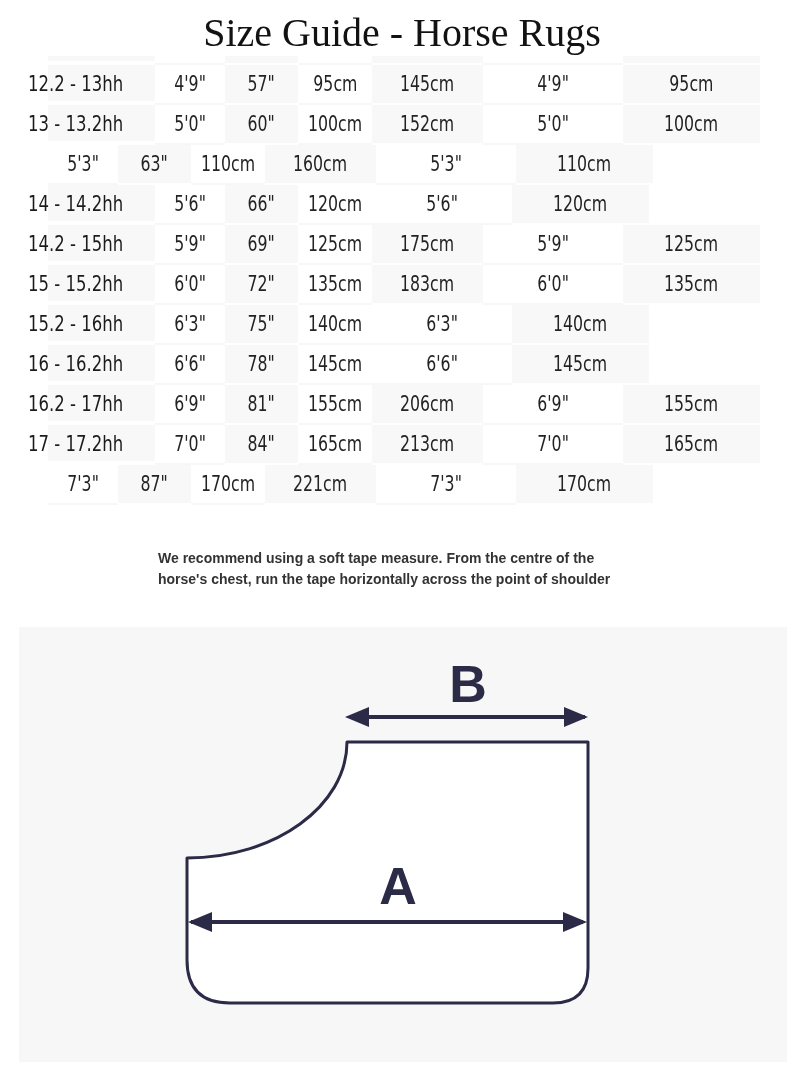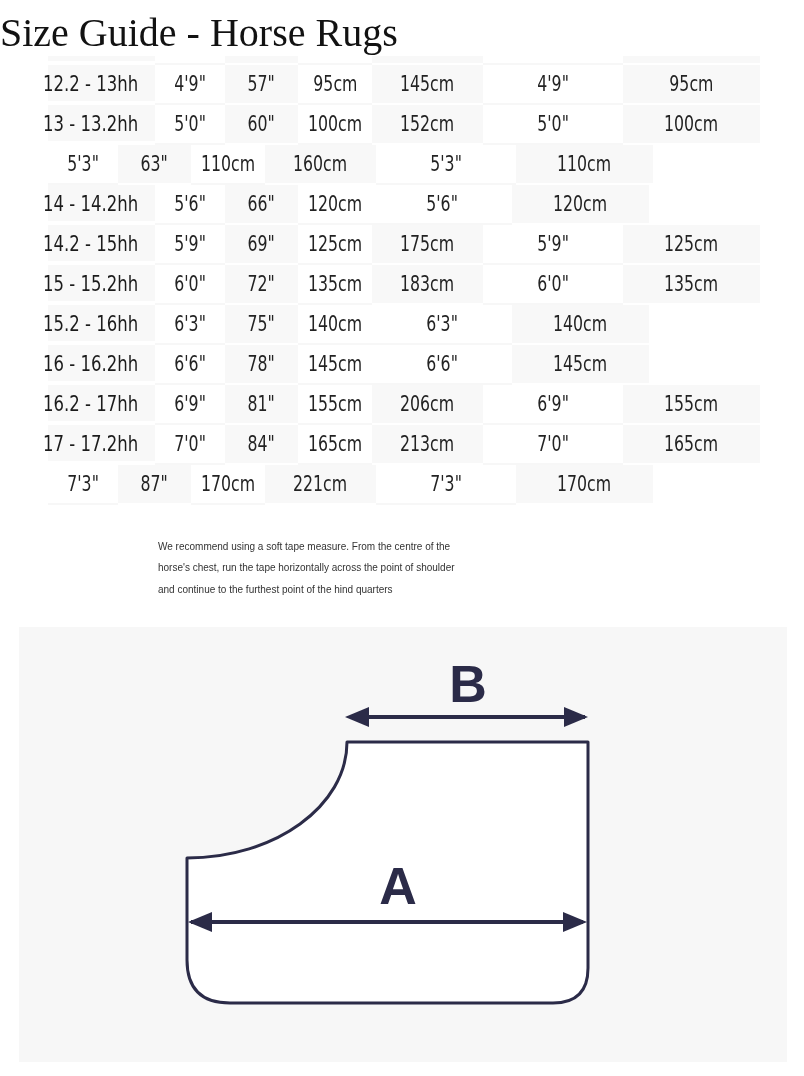"Size Guide - Horse Rugs" #title { text-align: none -> center }
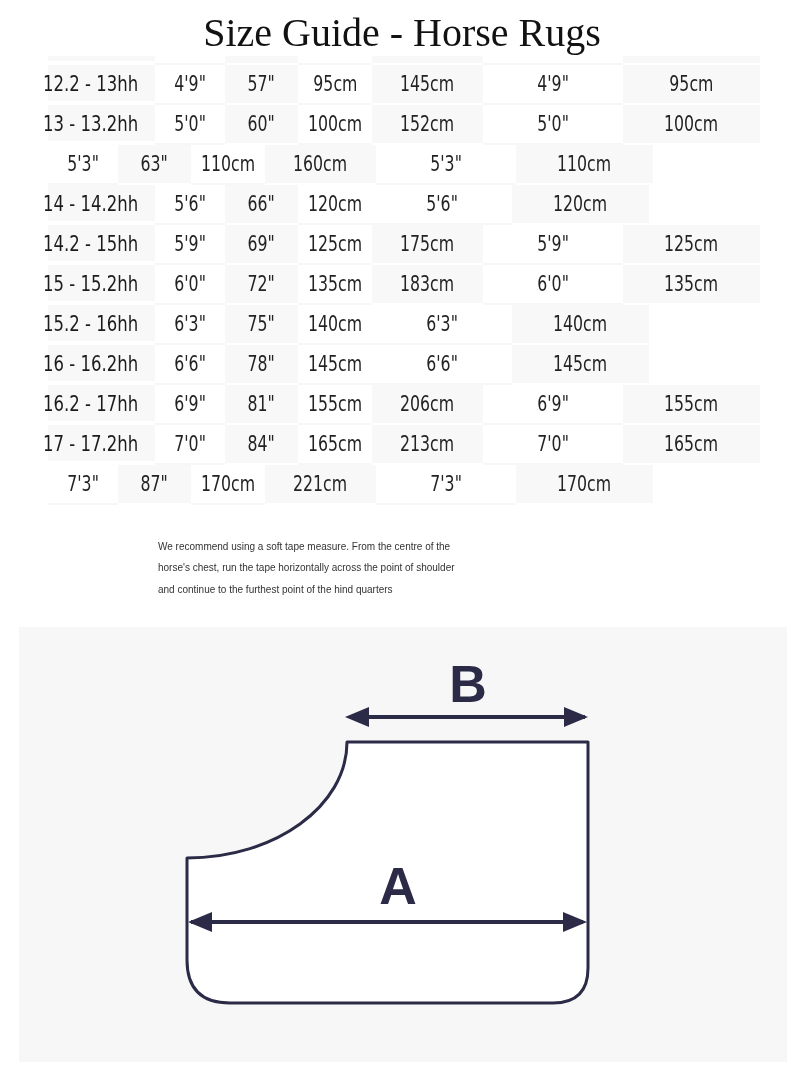"12.2 - 13hh" .c0 { justify-content: center -> flex-end }
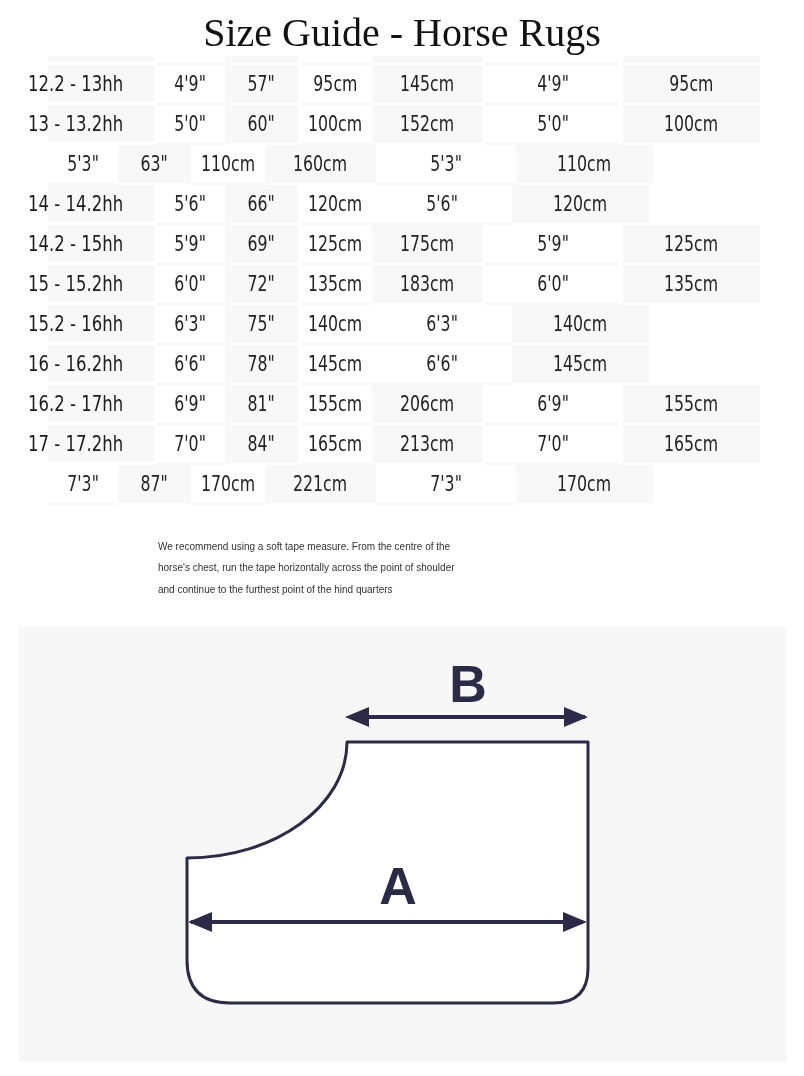"We recommend using a soft" #note { font-size: 10px -> 14px; font-weight: none -> bold; top: 536px -> 548px }
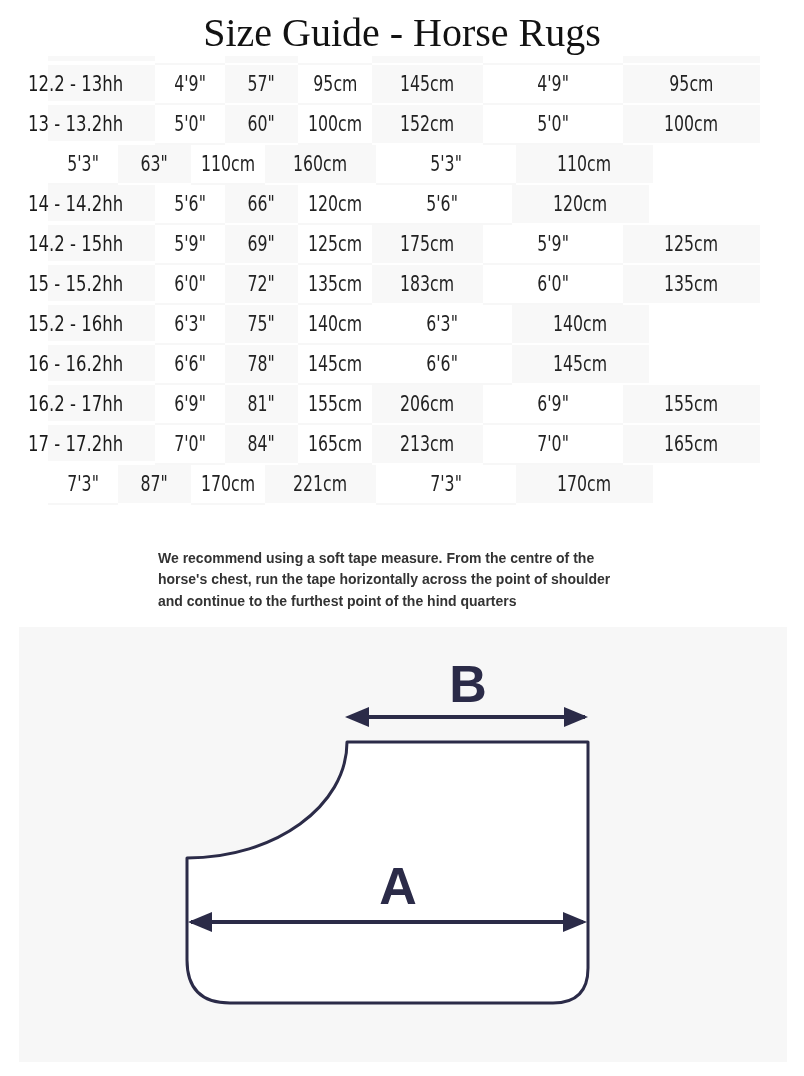"and continue to the furthest" div { html: <div>and continue to the furthest point of the hind quarters</div> -> none }
